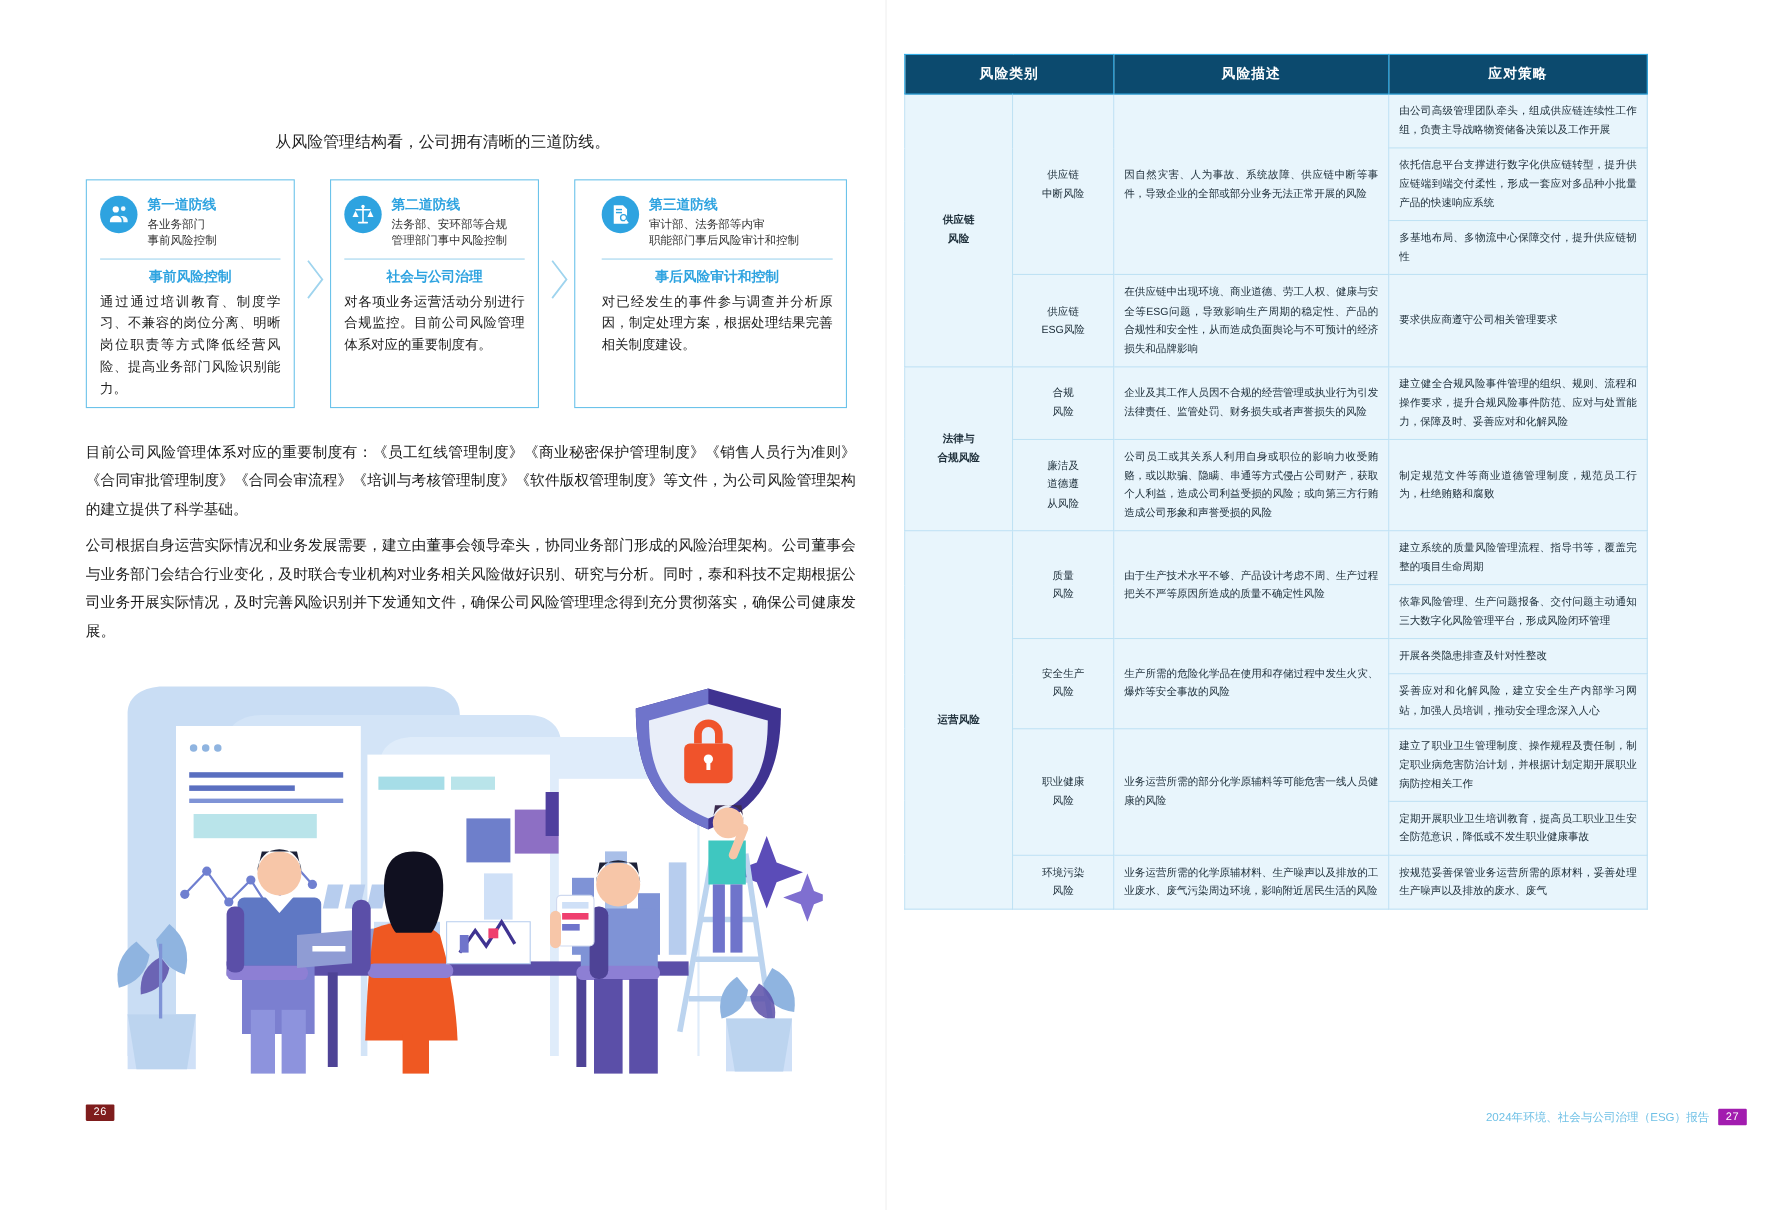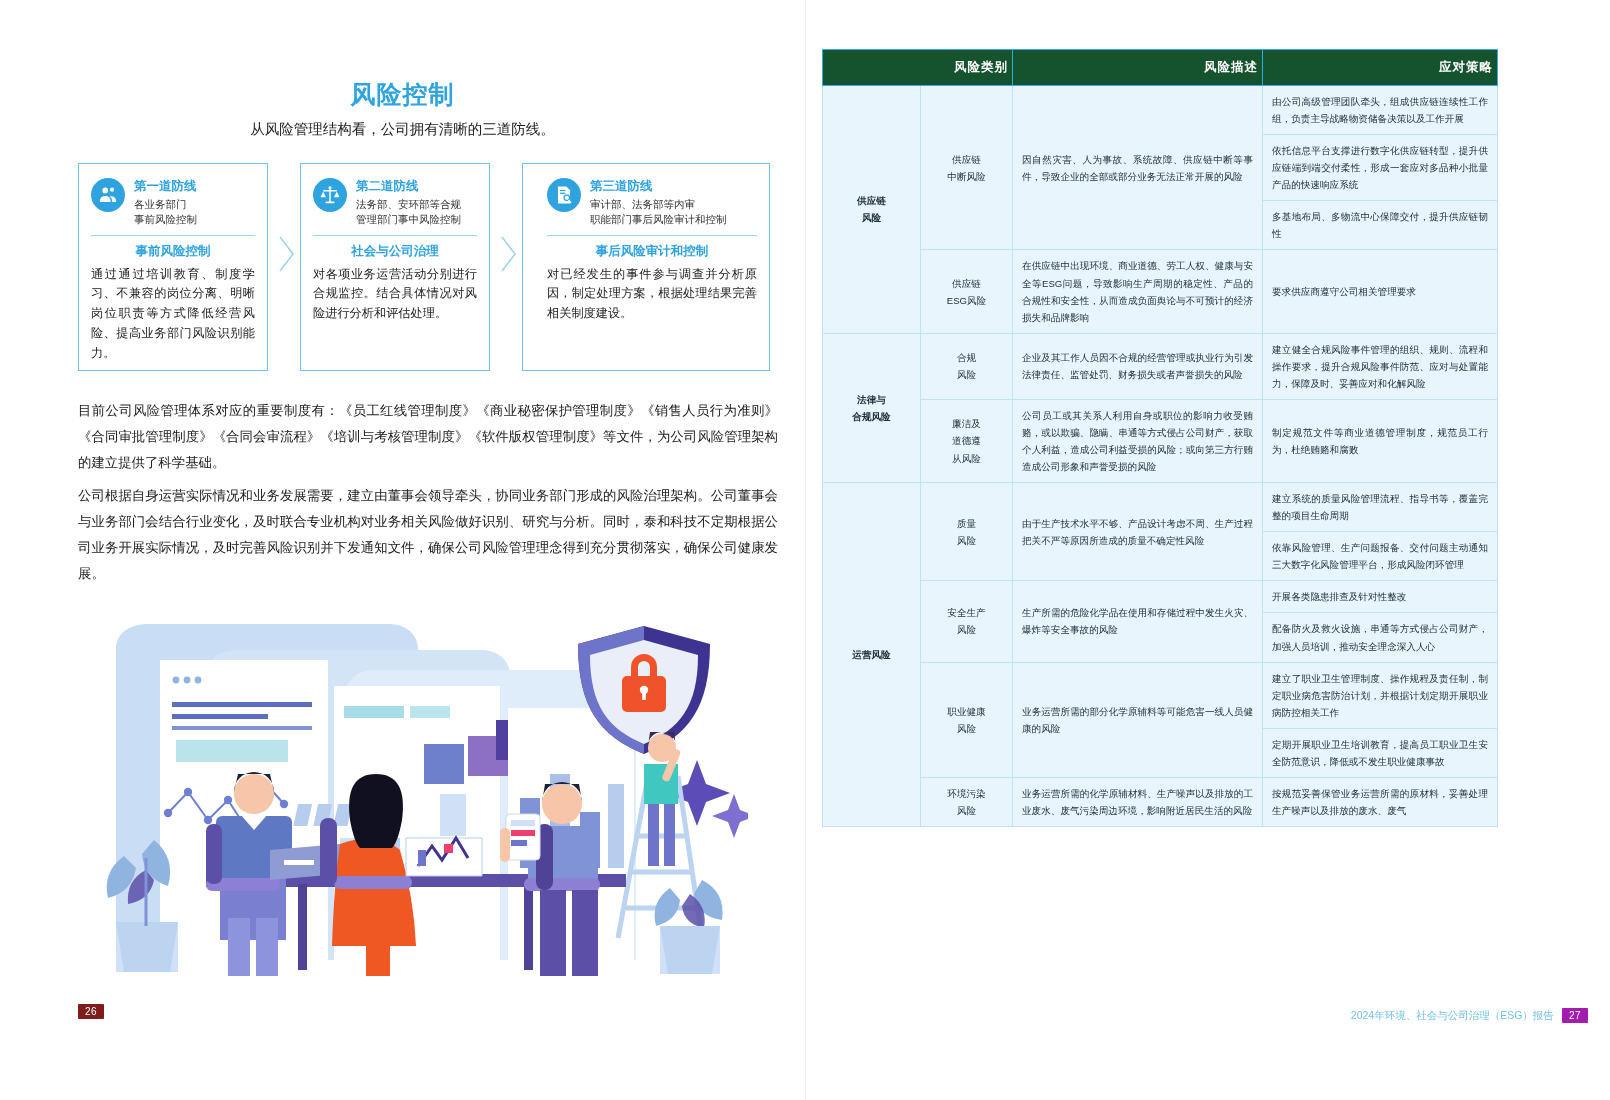"风险类别" table.risk th { background: #14532d -> #0c4a6e; text-align: right -> center }
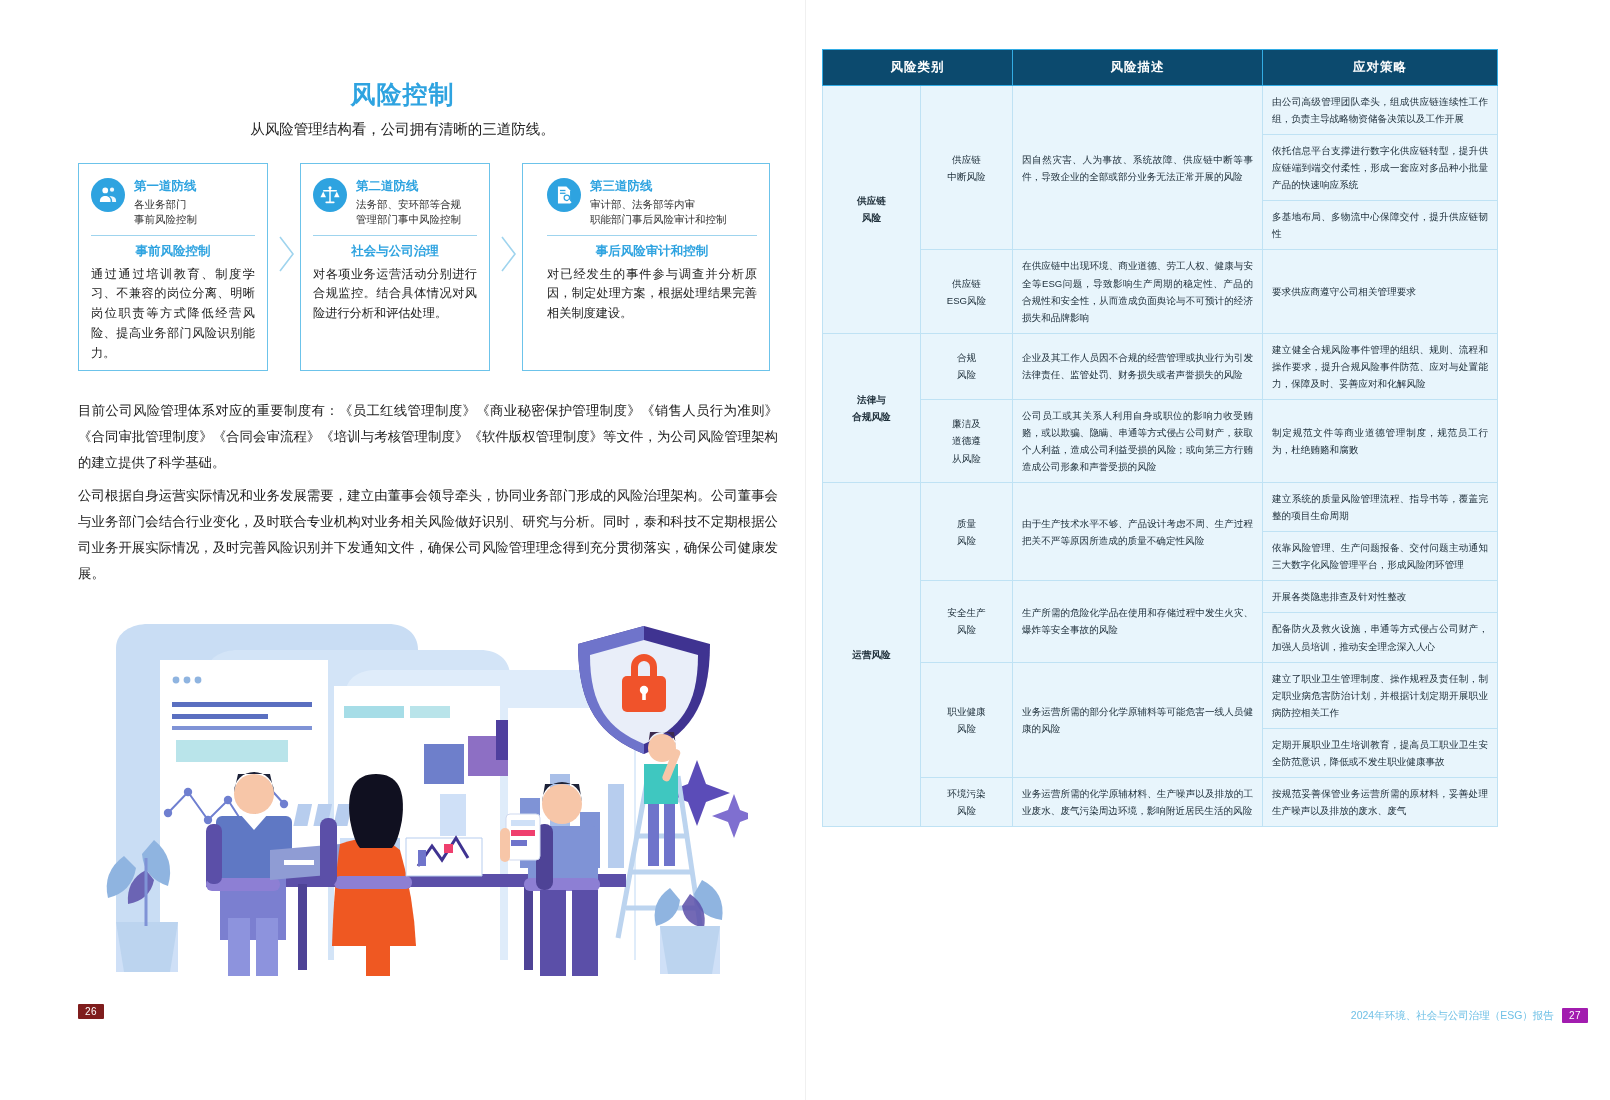"风险控制" div.title { html: <div>风险控制</div> -> none }
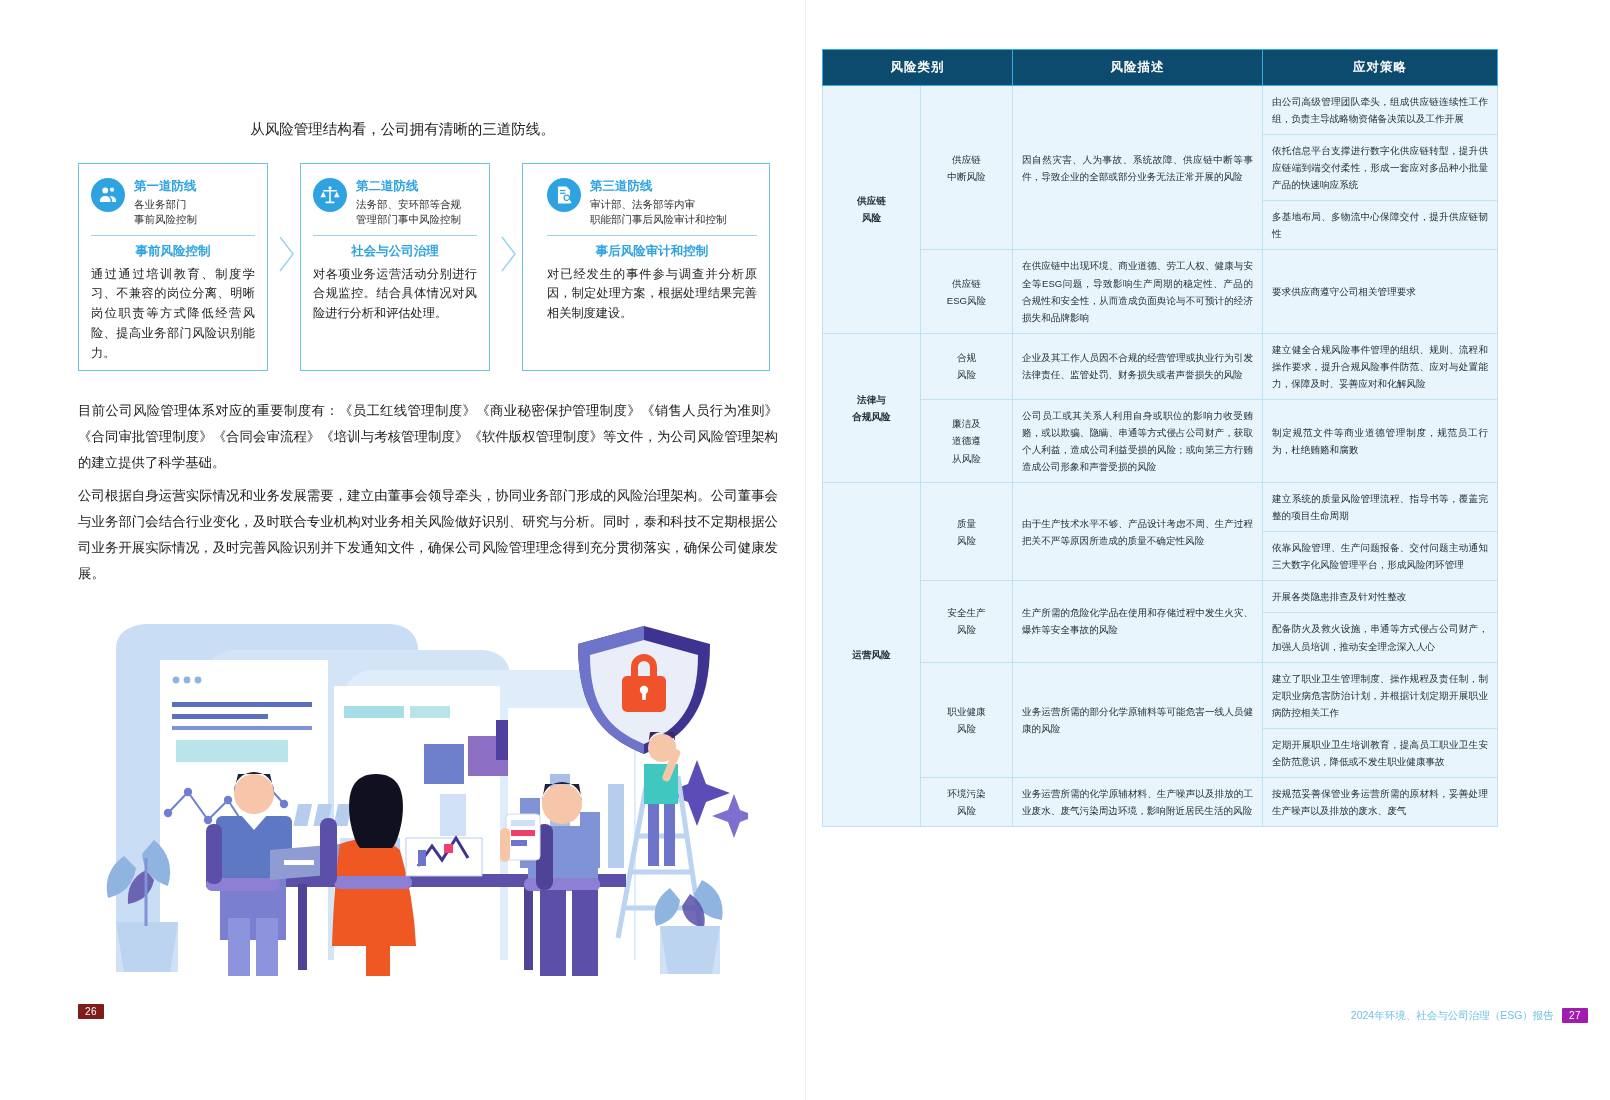"对各项业务运营活动分别进行合规监控。结合具体情况对风险进行分析和评估处理。" div.card-body { text: 结合具体情况对风险进行分析和评估处理 -> 目前公司风险管理体系对应的重要制度有 }
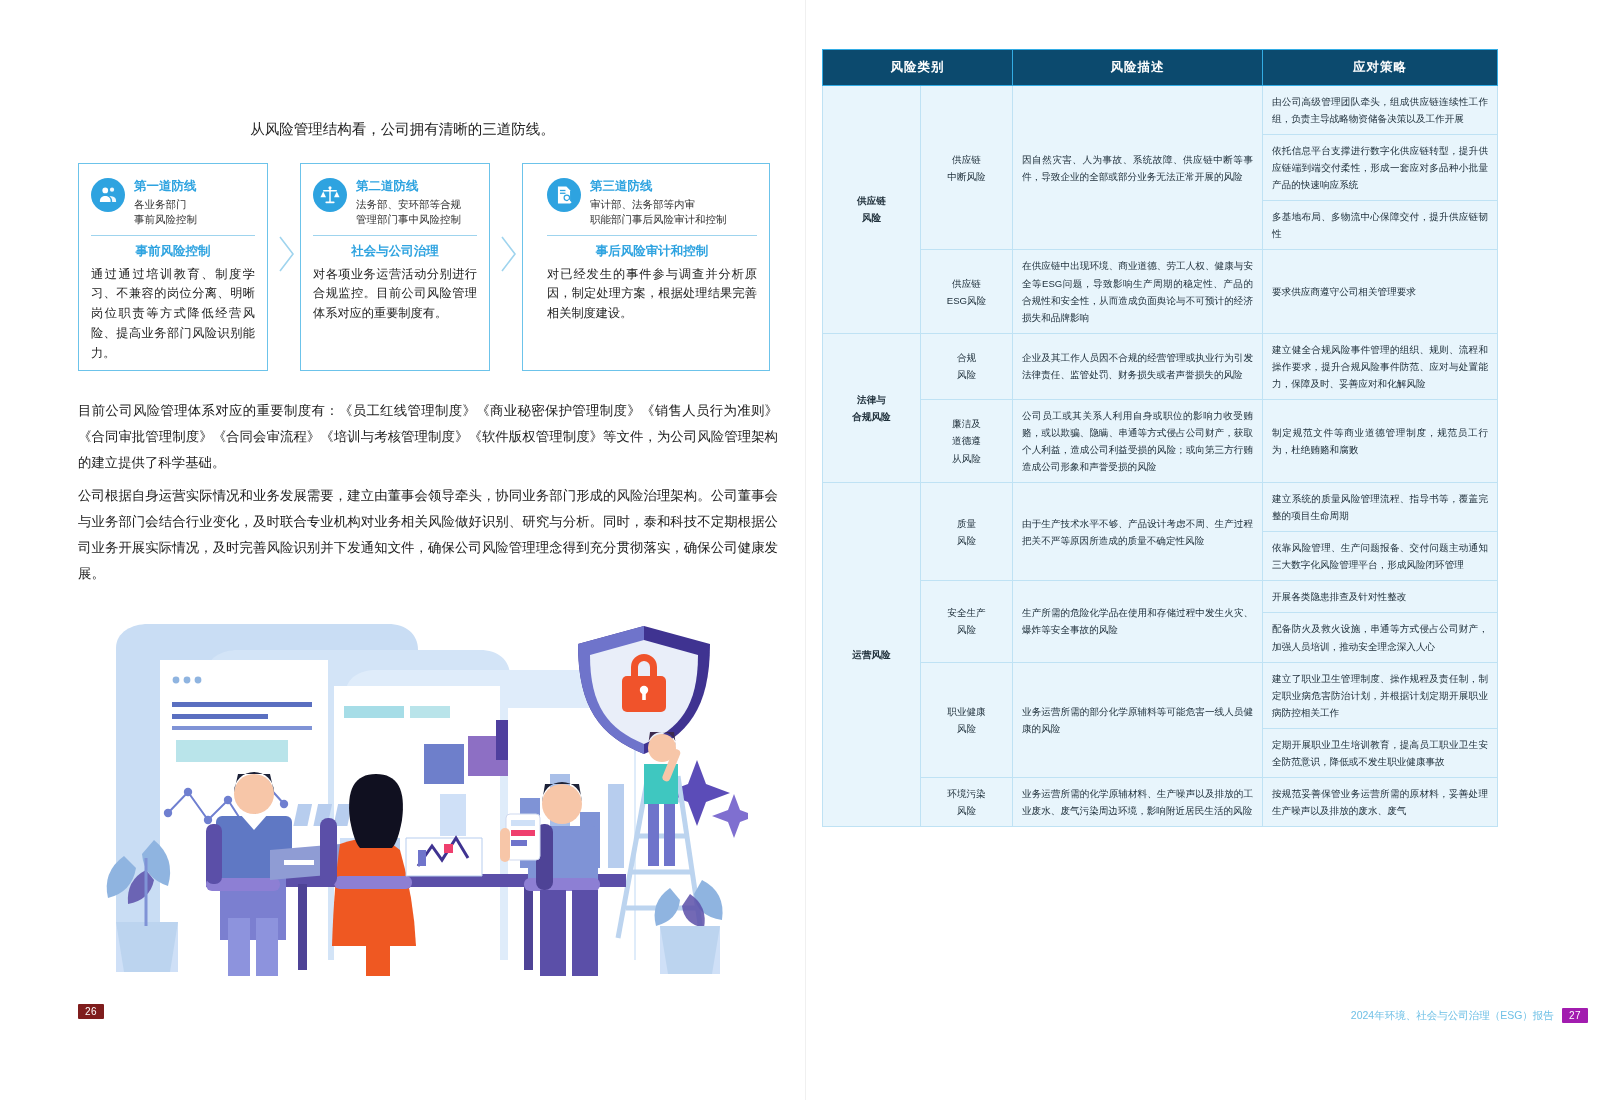"配备防火及救火设施，串通等方式侵占公司财产，加强人员培训，推动安全理念深入人心" td.strat { text: 配备防火及救火设施，串通等方式侵占公司财产 -> 妥善应对和化解风险，建立安全生产内部学习网站 }
